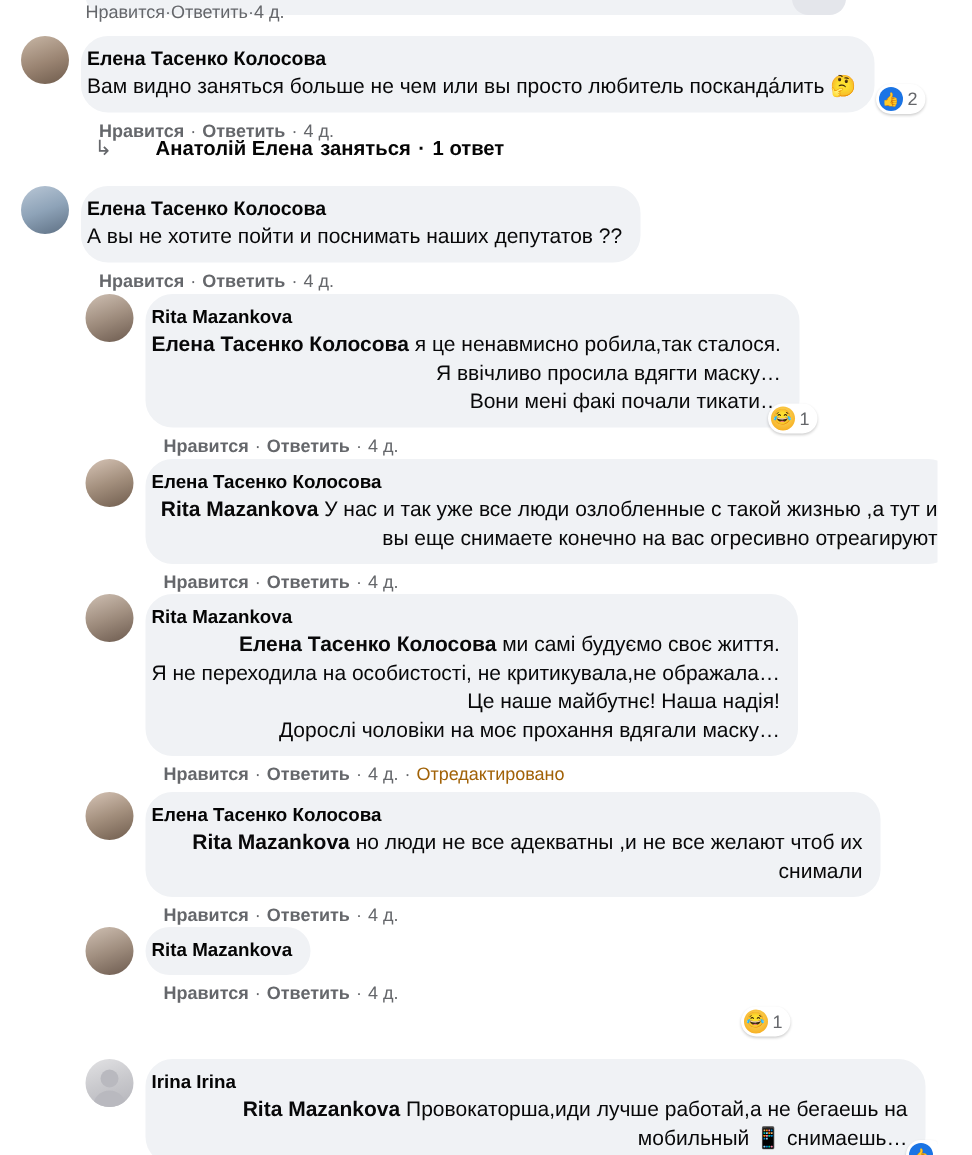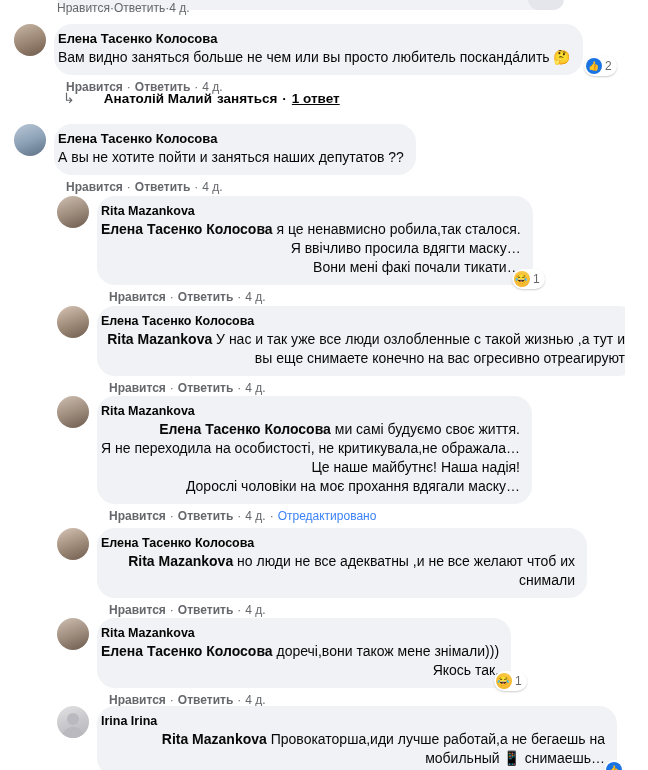"Анатолій Малий" span.reply-text { text: Малий -> Елена }
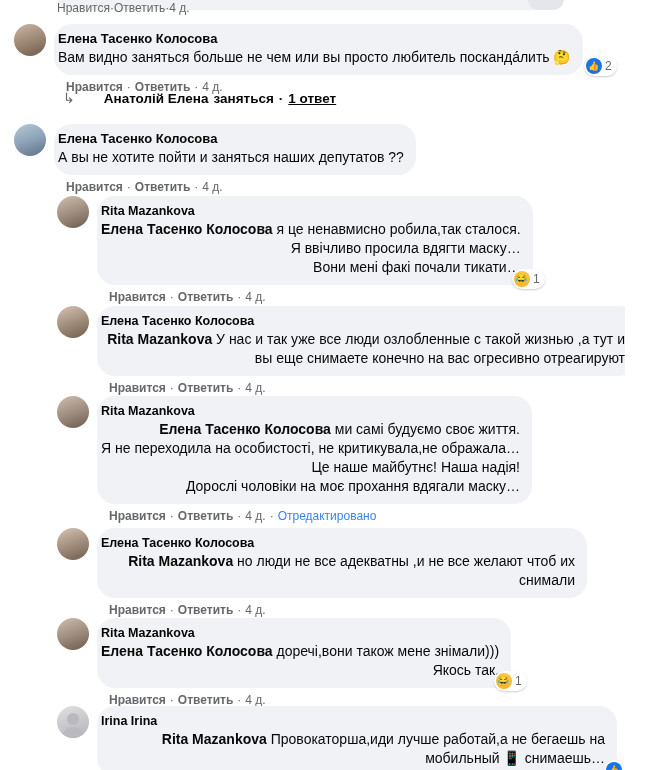"1 ответ" .reply-row .reply-count { text-decoration: underline -> none }
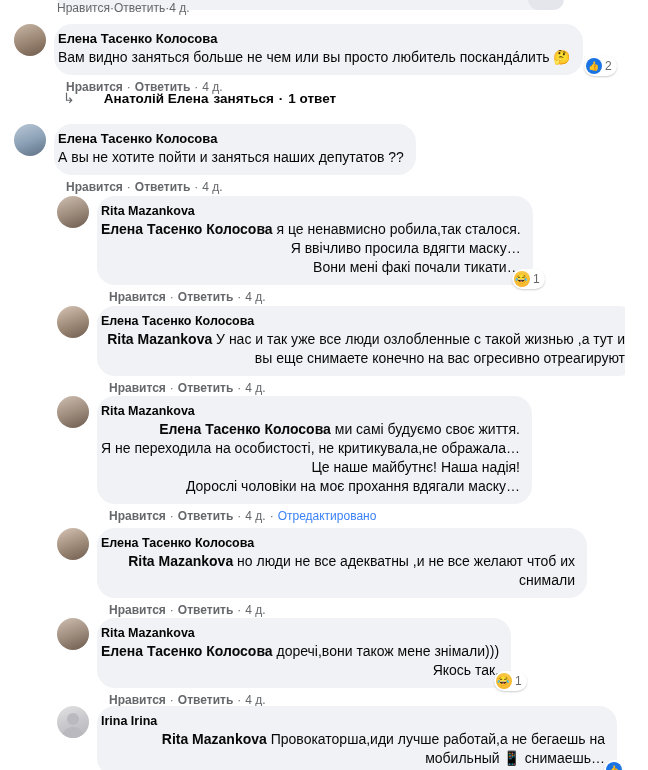"А вы не хотите пойти" div.text { text: заняться -> поснимать }
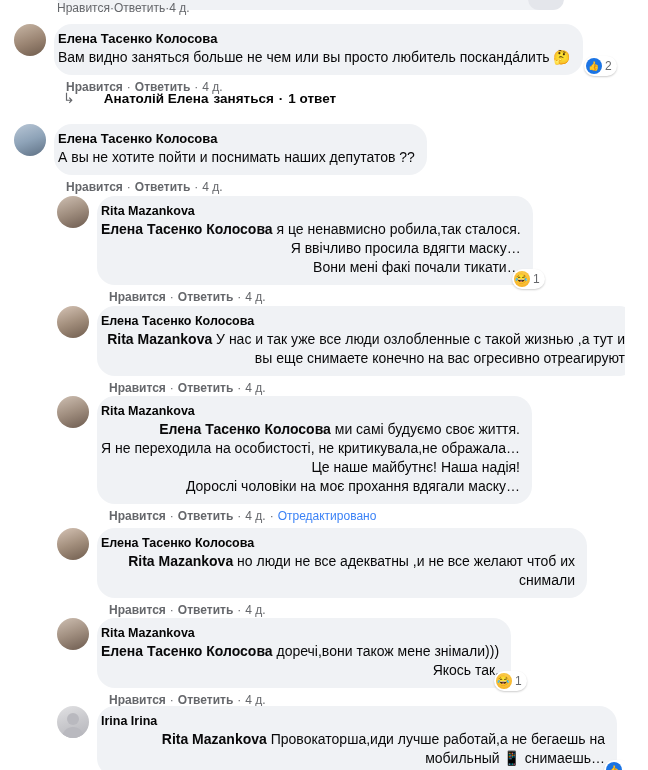"Отредактировано" .actions .edited { color: #3b82f6 -> #a16207 }
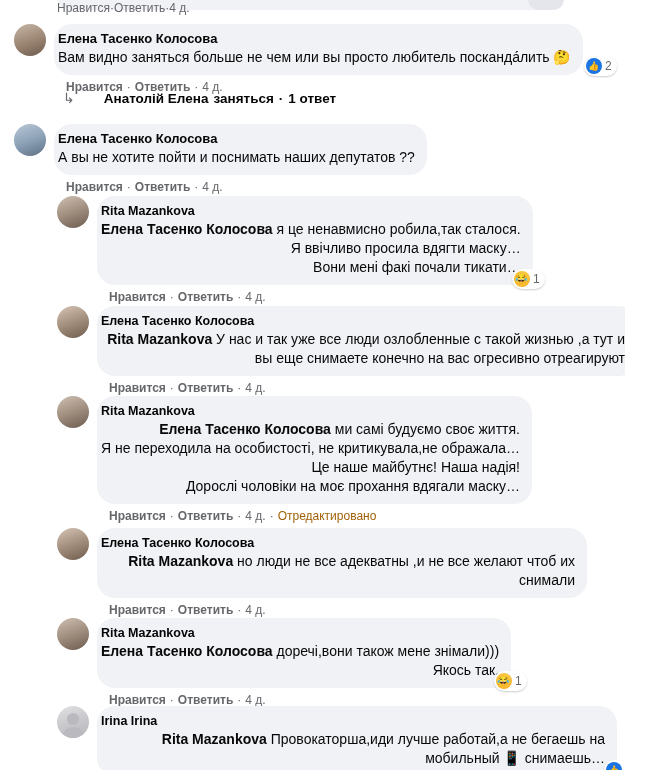"Елена Тасенко Колосова доречі,вони також" div.text { html: <div><span>Елена Тасенко Колосова</span><span> доречі,вони також мене знімали))) Якось так.</span></div> -> none }
